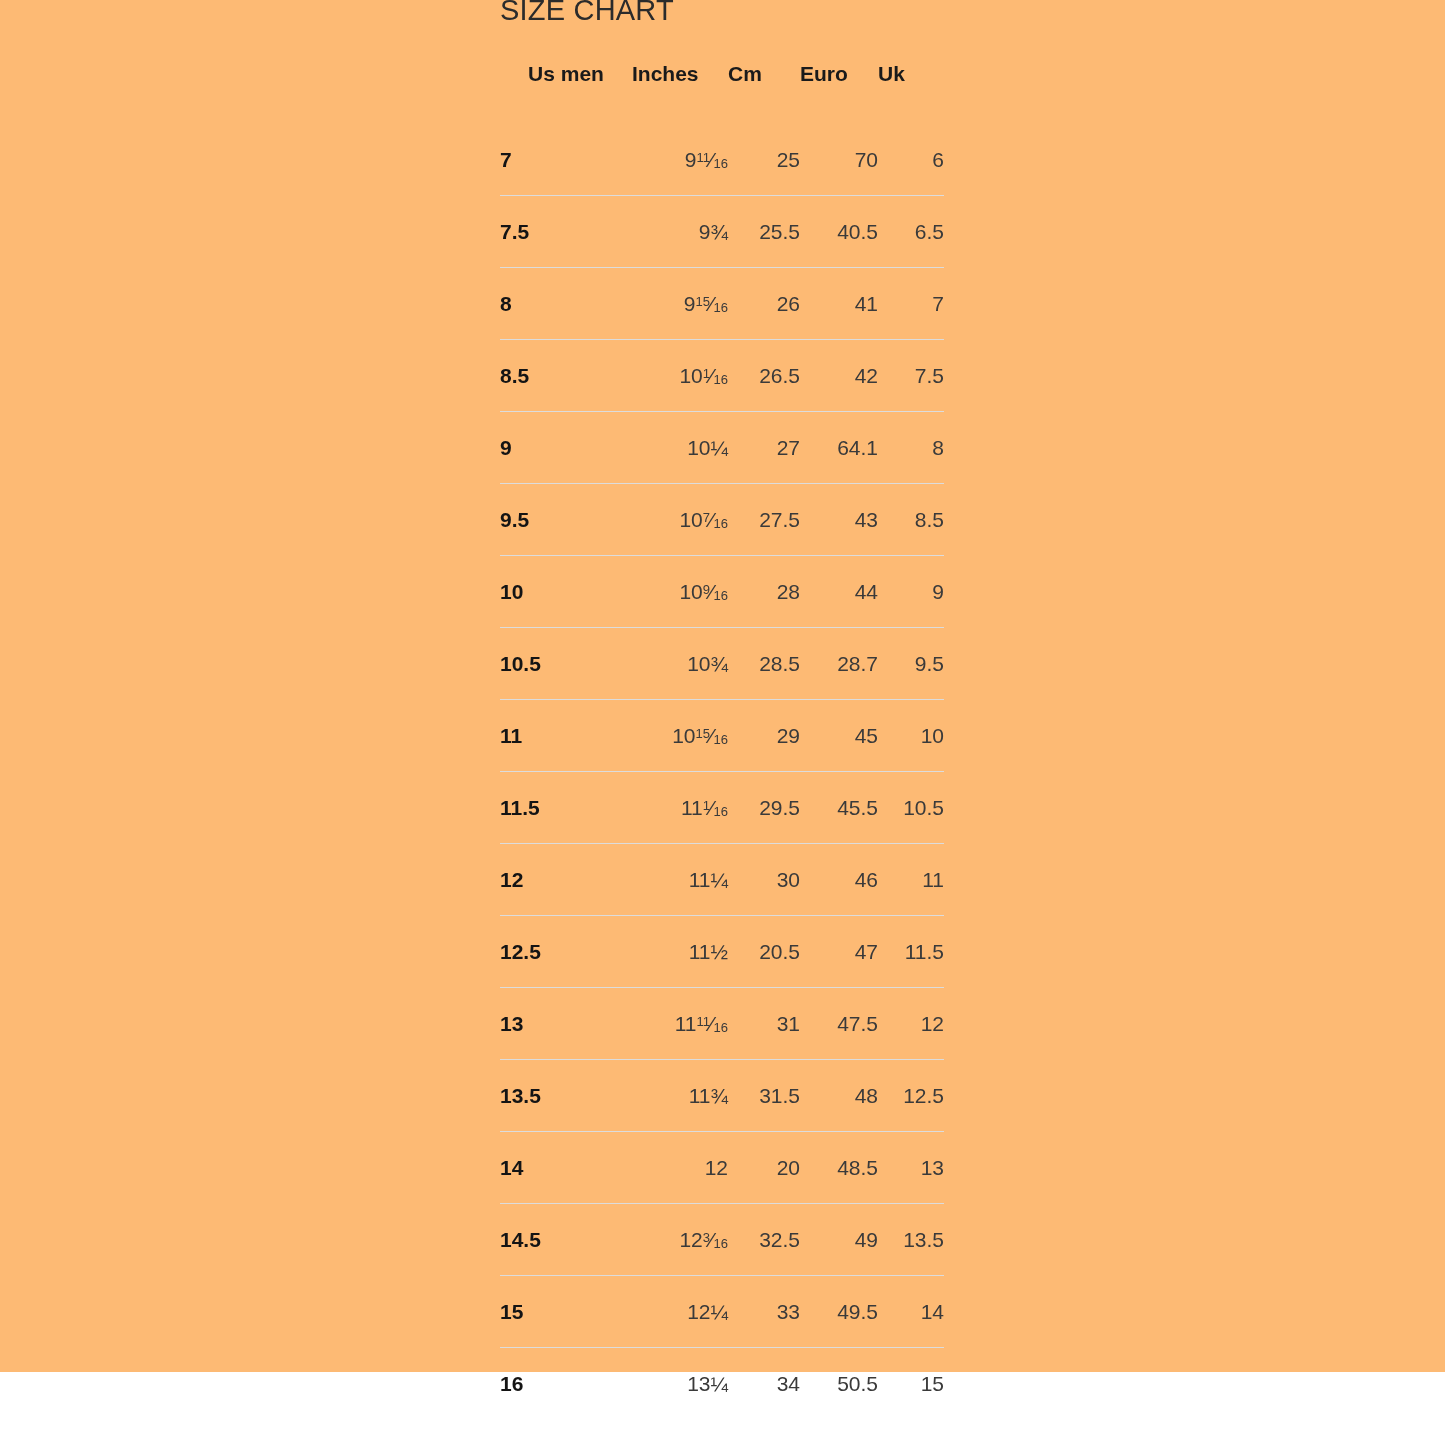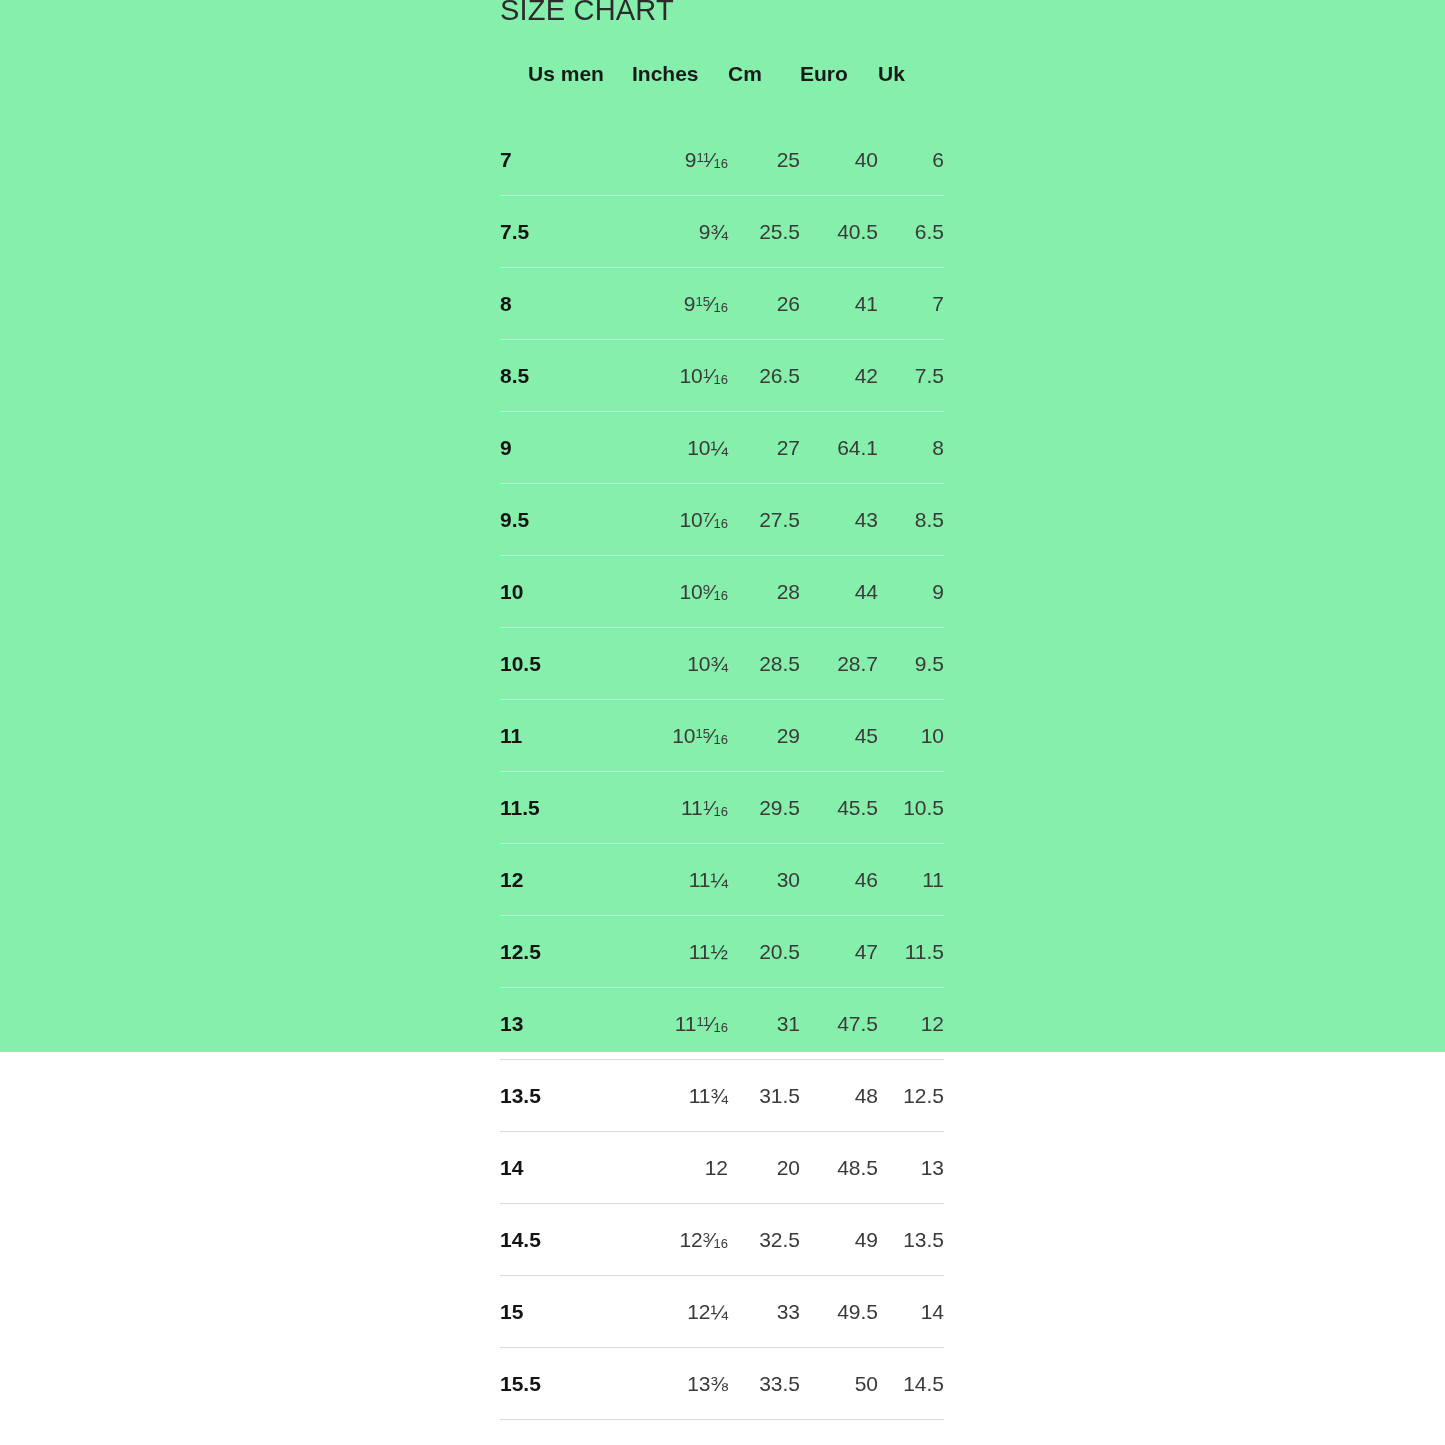"SIZE CHART" .page { background: #86efac -> #fdba74; height: 1052px -> 1372px }
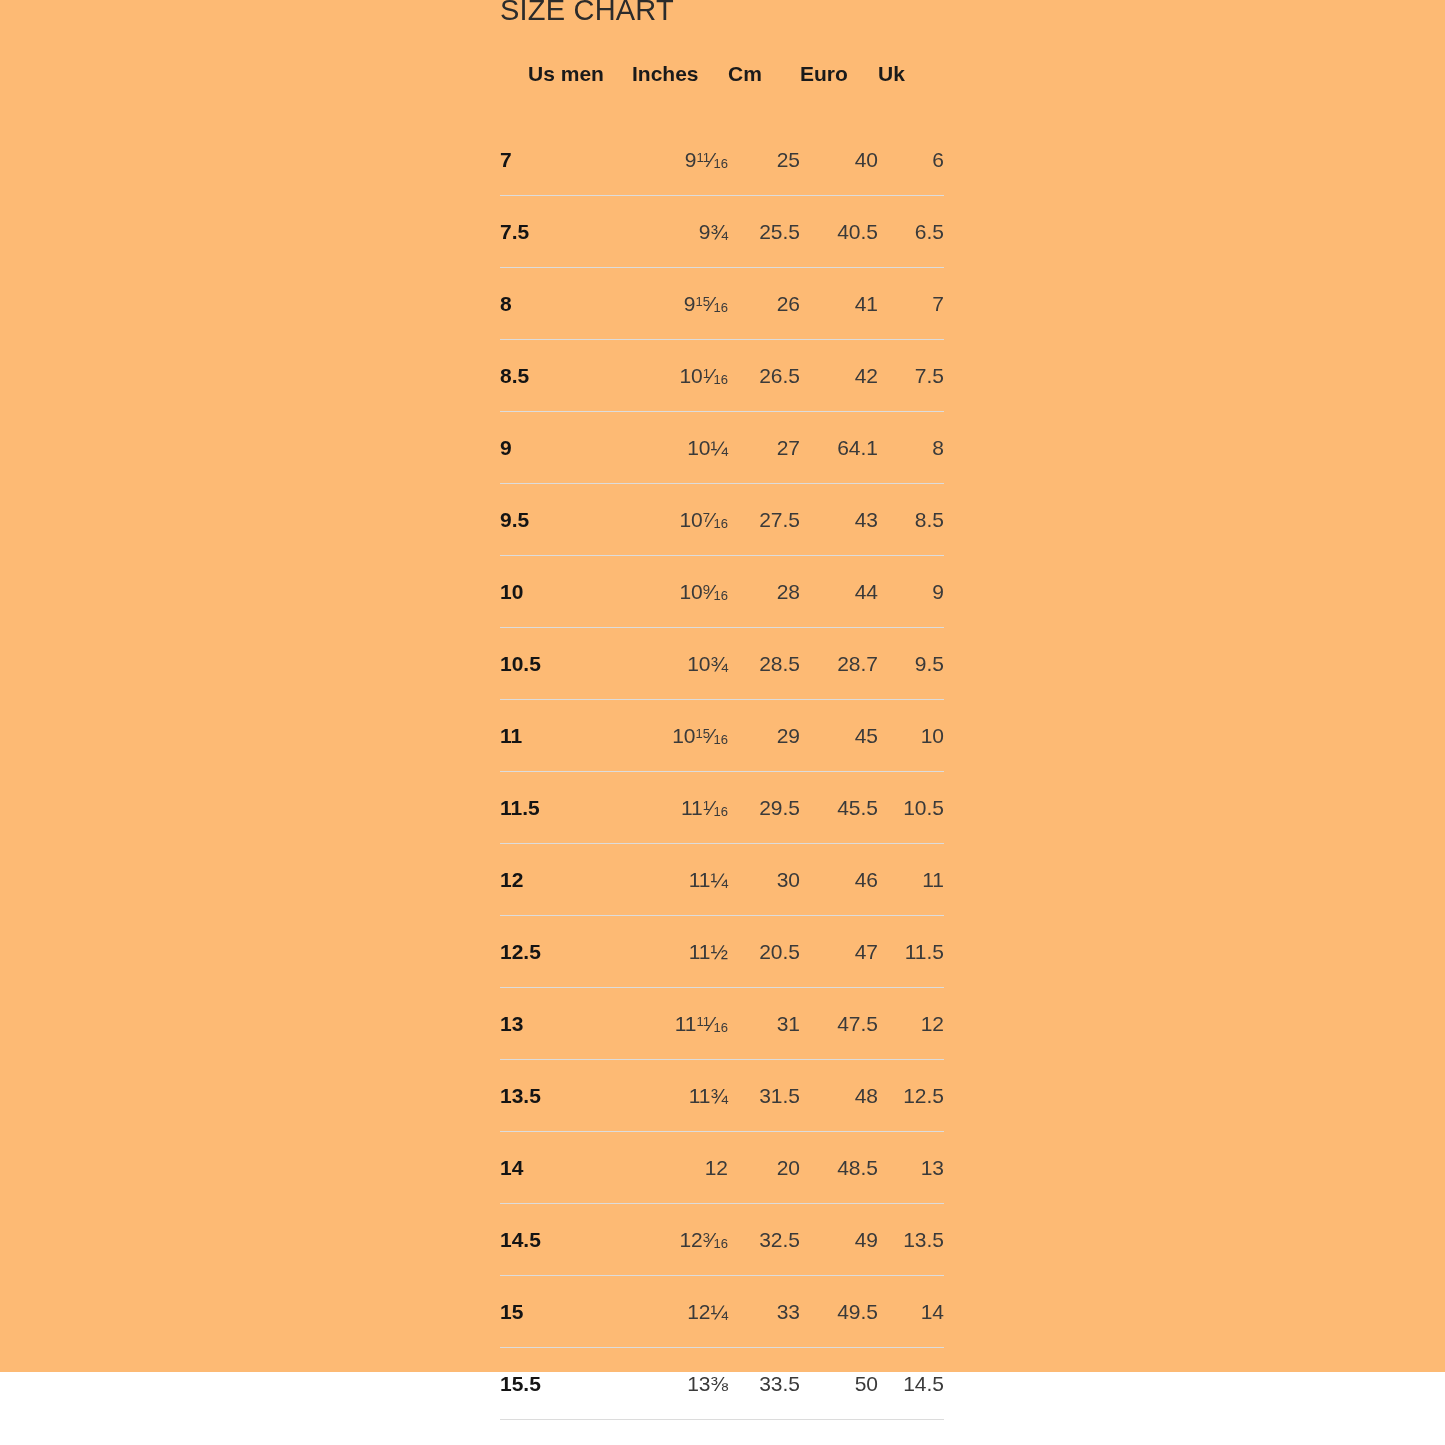"40" td.cell-num { text: 40 -> 70 }
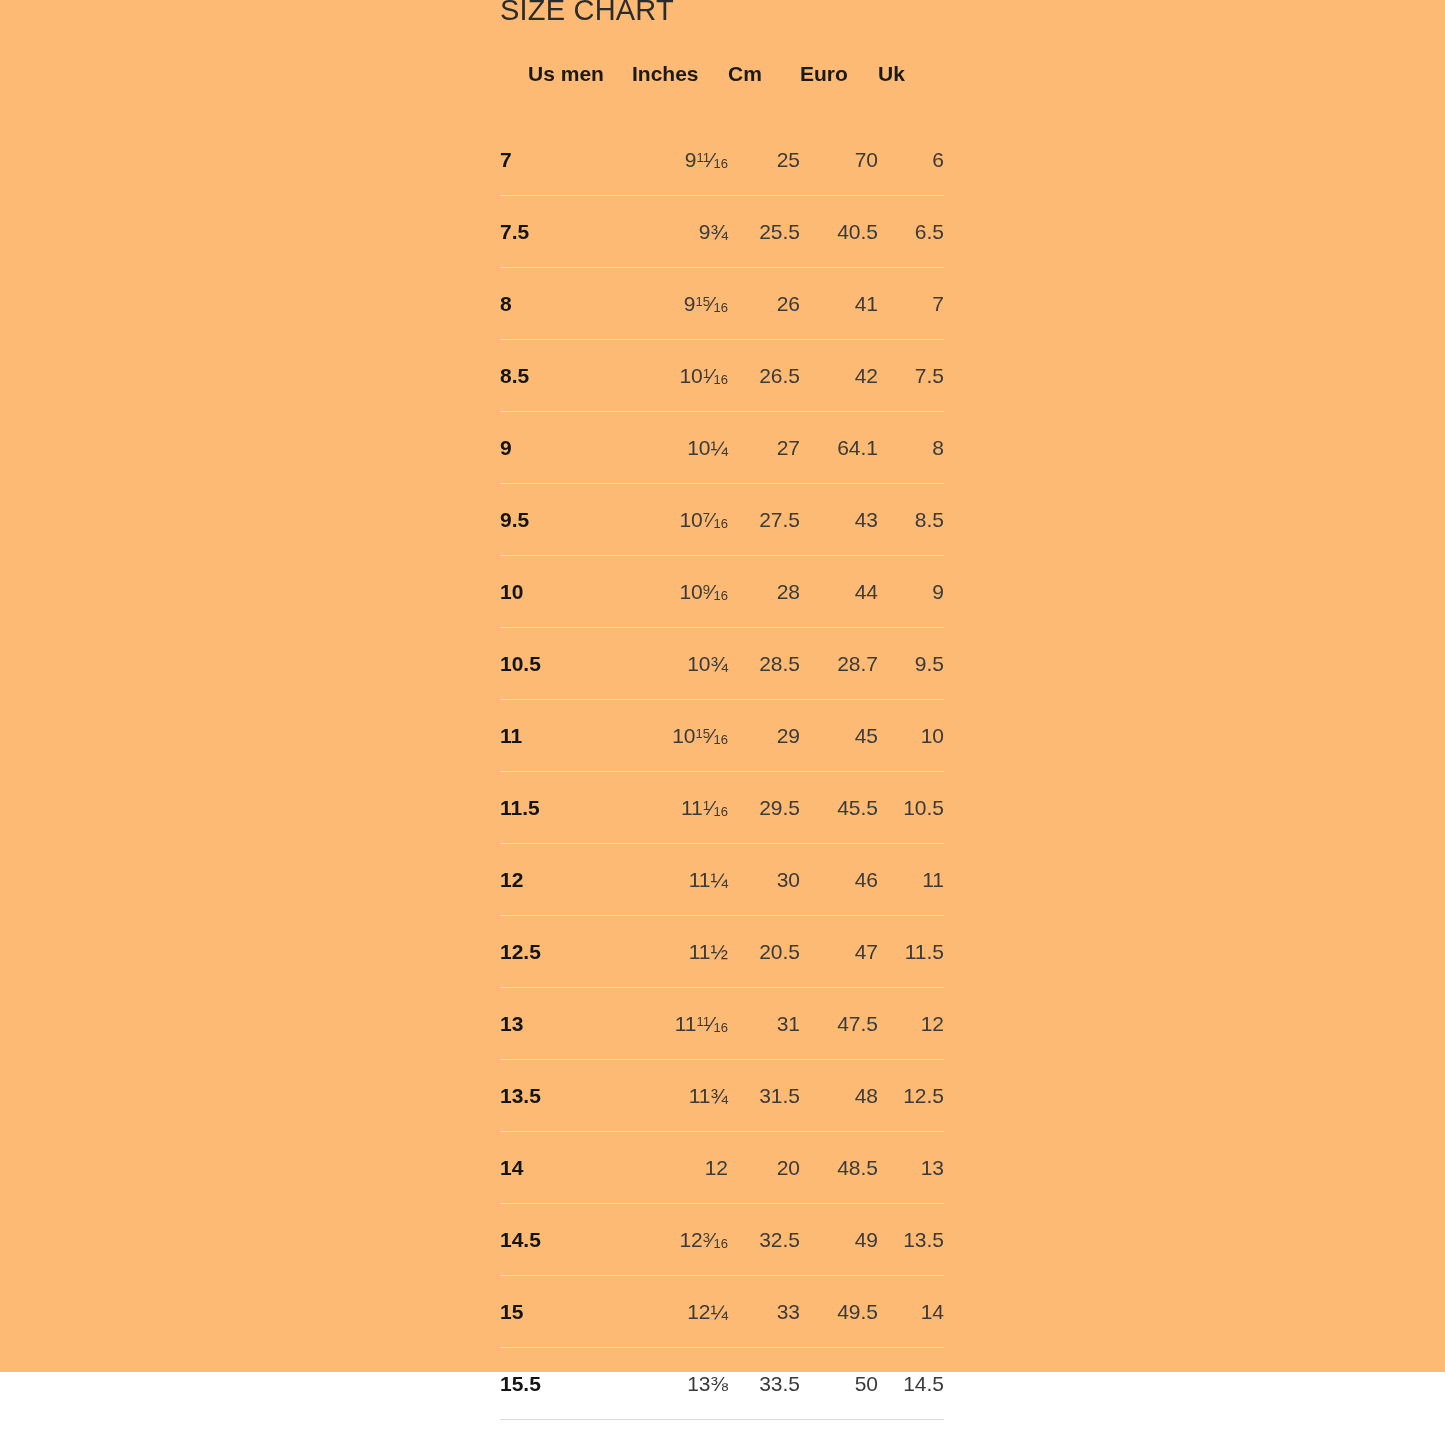"15.5" tr { html: <tr> <td>15.5</td> <td><span>13<span>⅜</span></span></td> <td>33.5</td> <td>50</td> <td>14.5</td> </tr> -> none }
